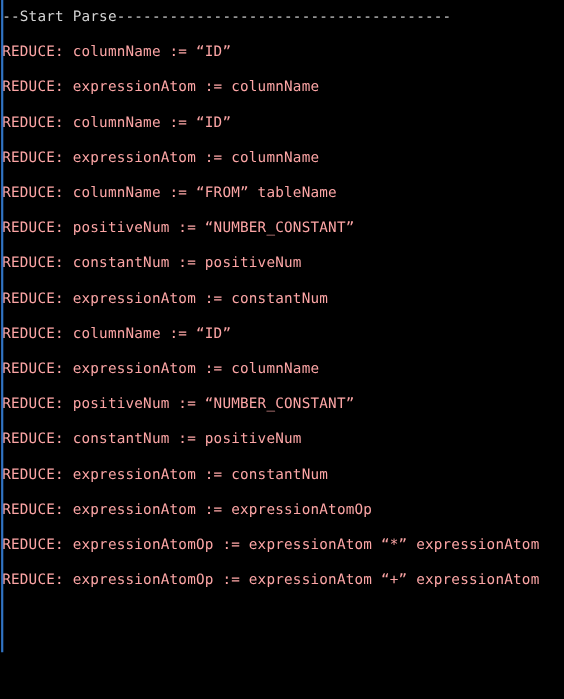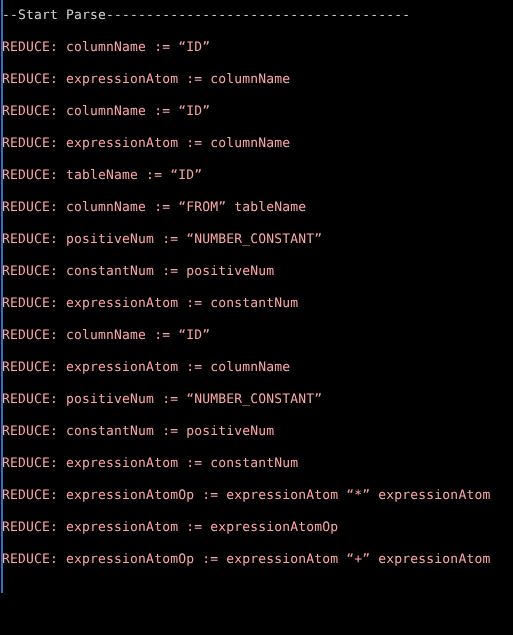"REDUCE: tableName := “ID”" span.console-line { html: <span>REDUCE: tableName := “ID”</span> -> none }
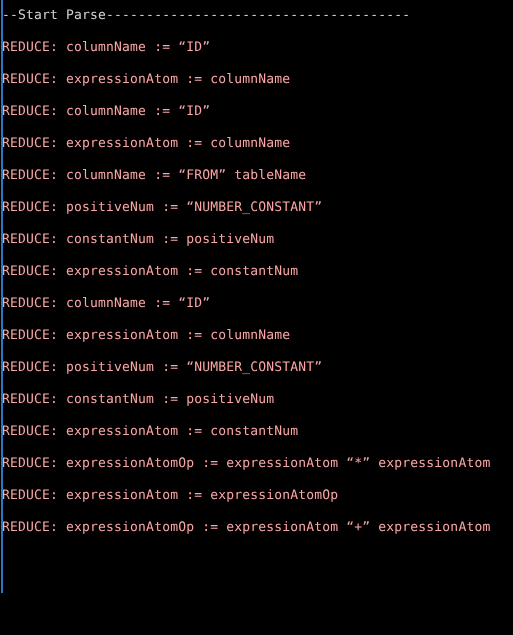"REDUCE: expressionAtomOp := expressionAtom “*”" span.console-line { order: before "REDUCE: expressionAtom :=" -> after "REDUCE: expressionAtom :=" }
